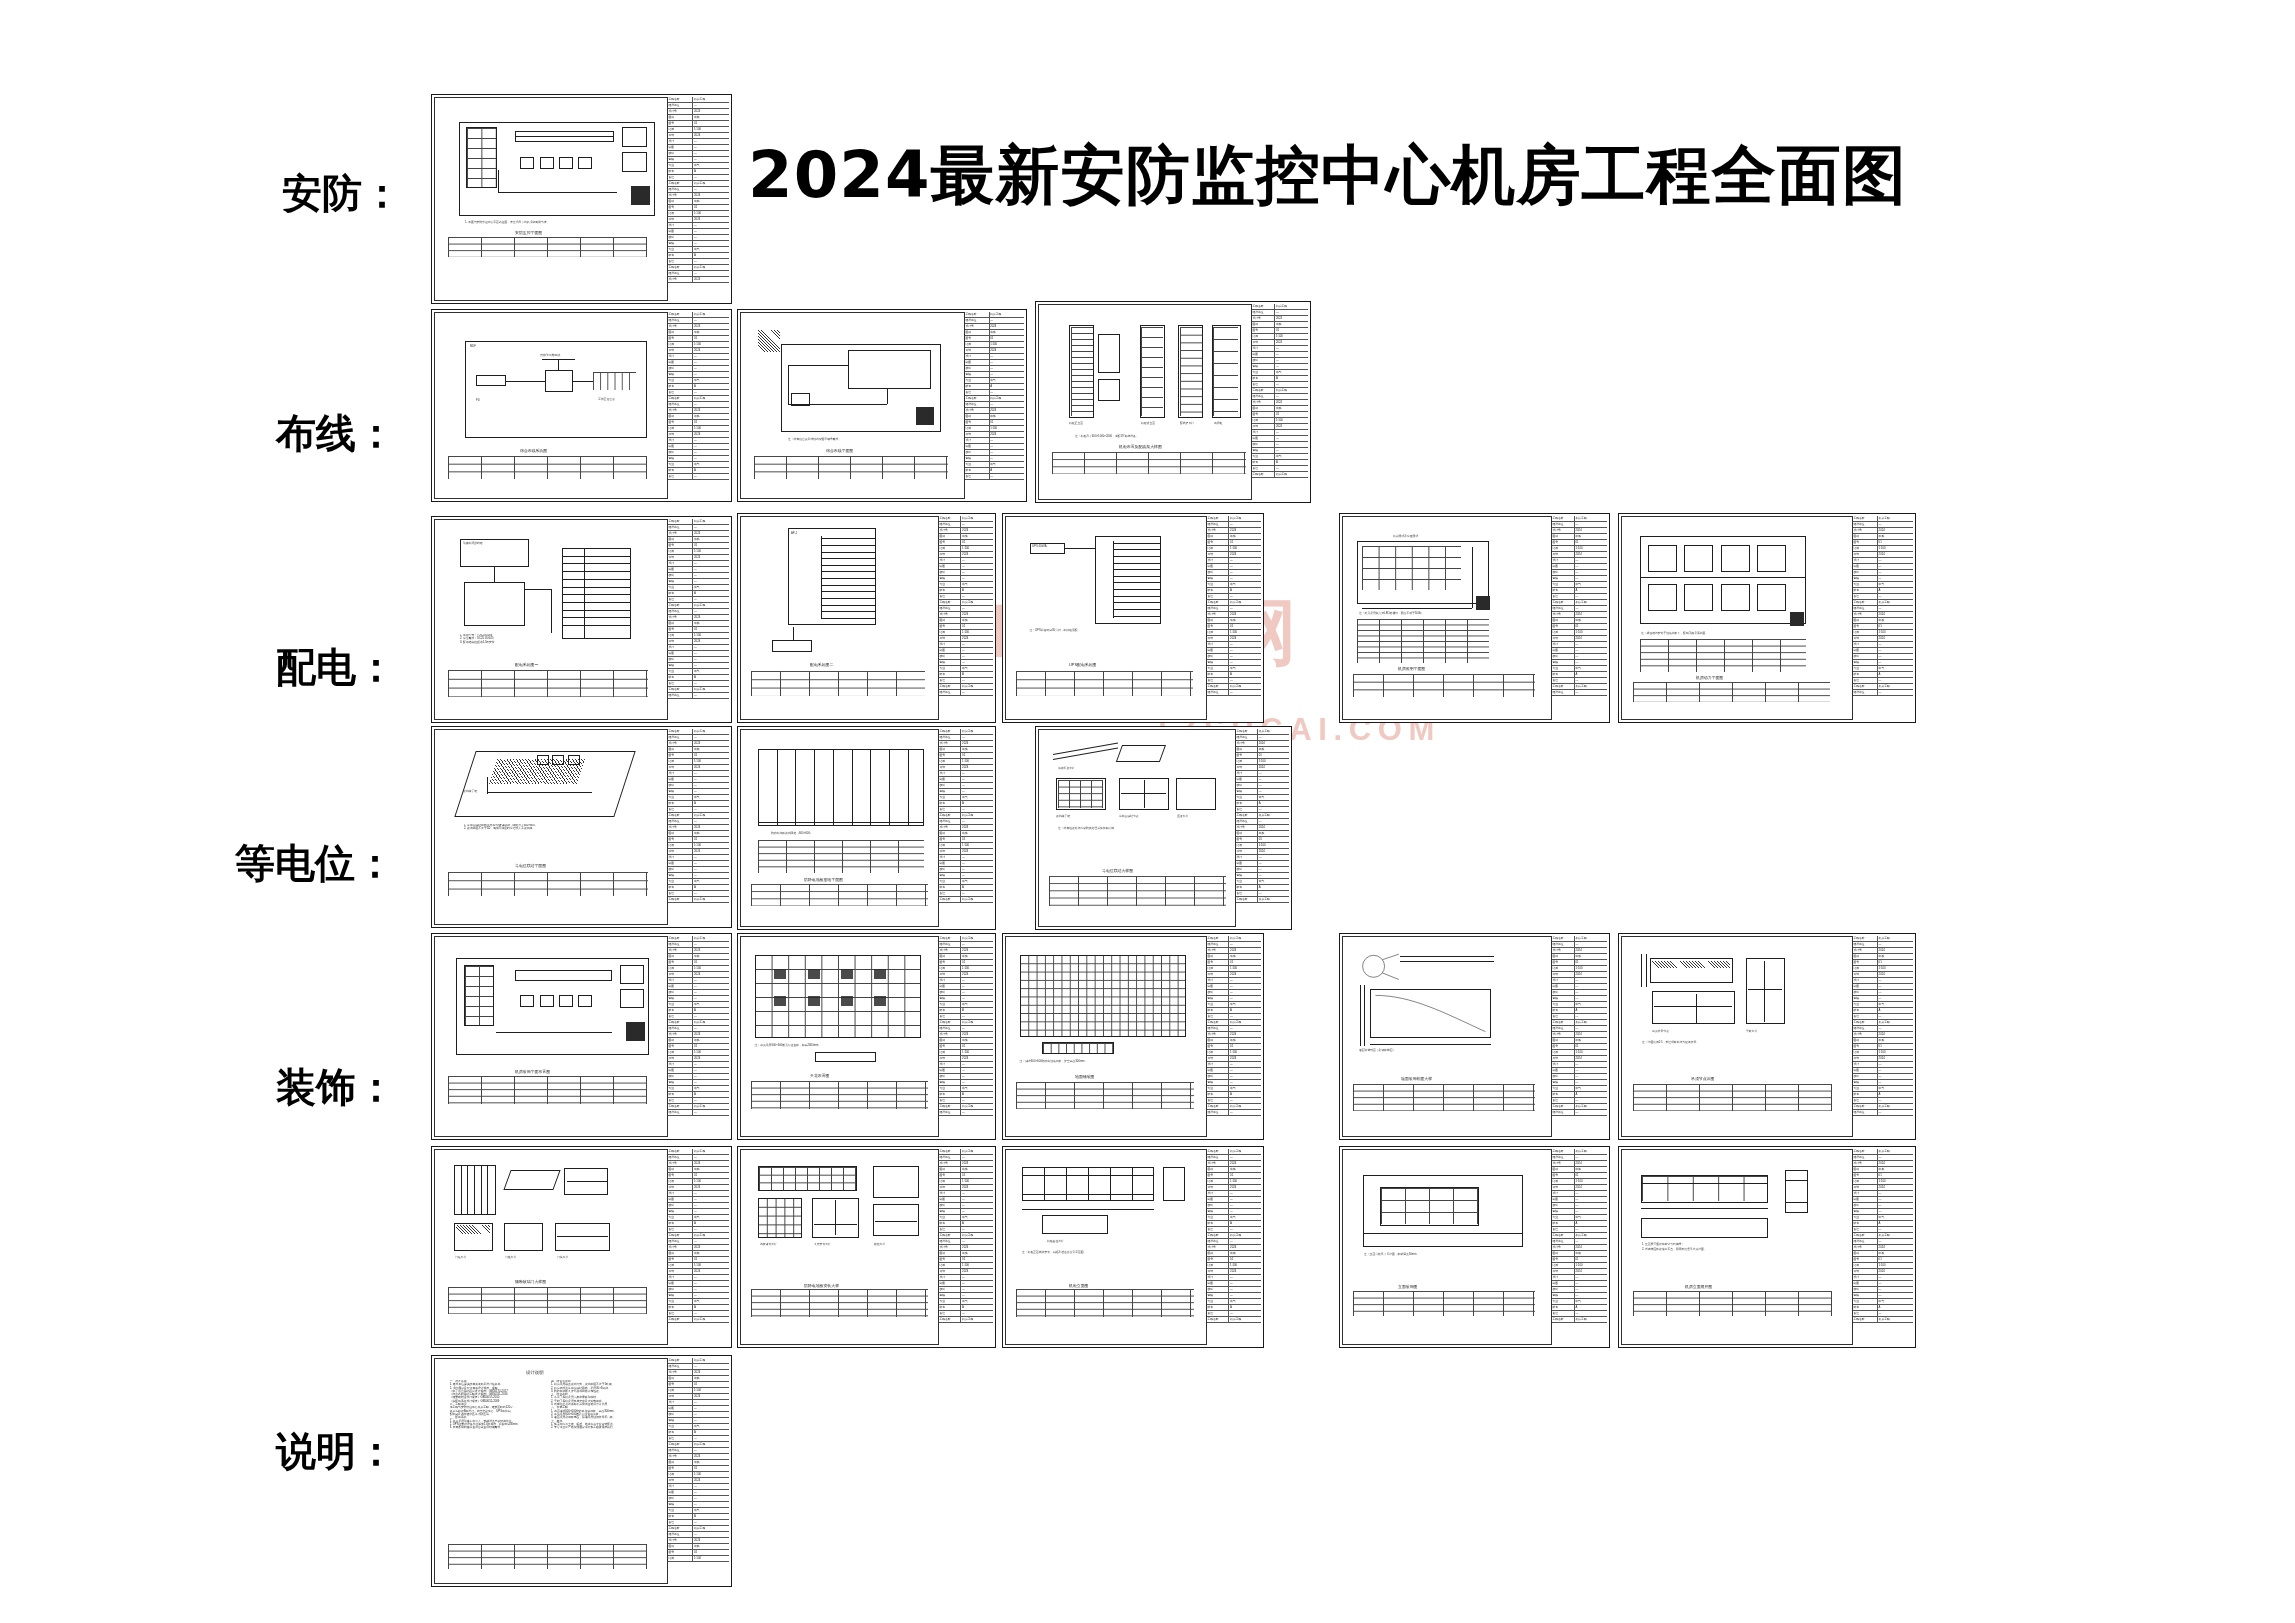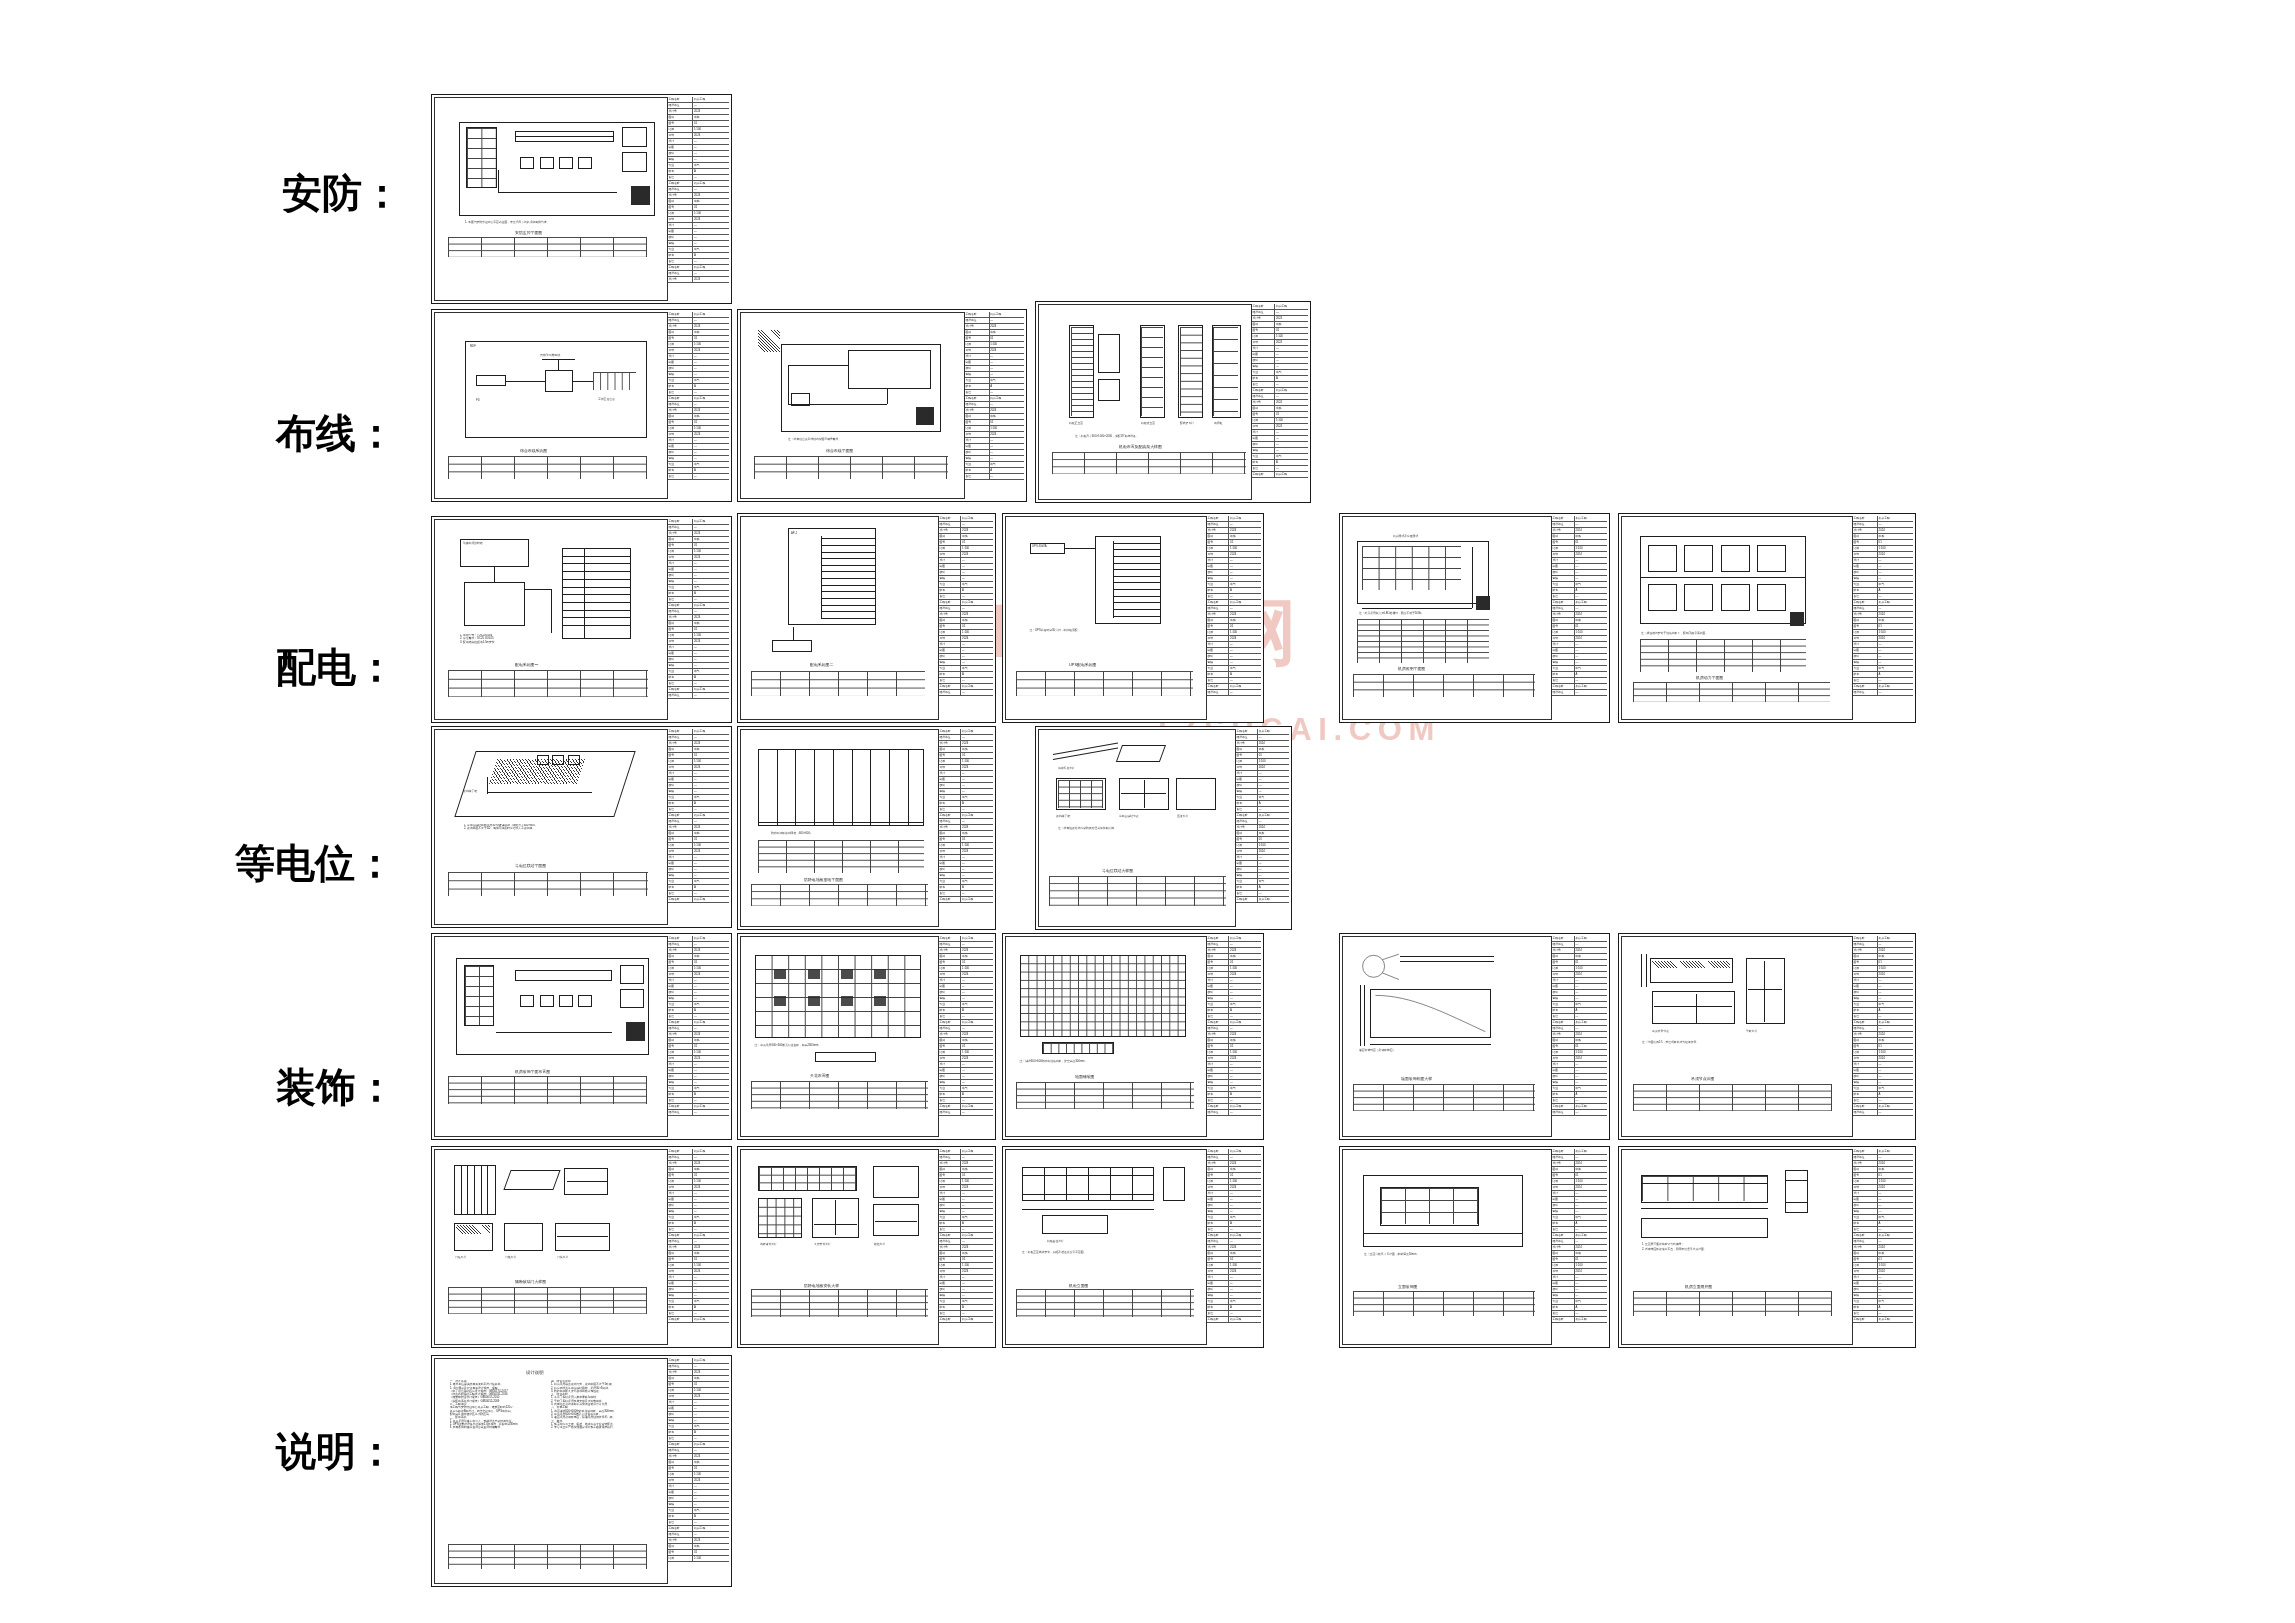"2024最新安防监控中心机房工程全面图" div.main-title { html: none -> <div>2024最新安防监控中心机房工程全面图</div> }
